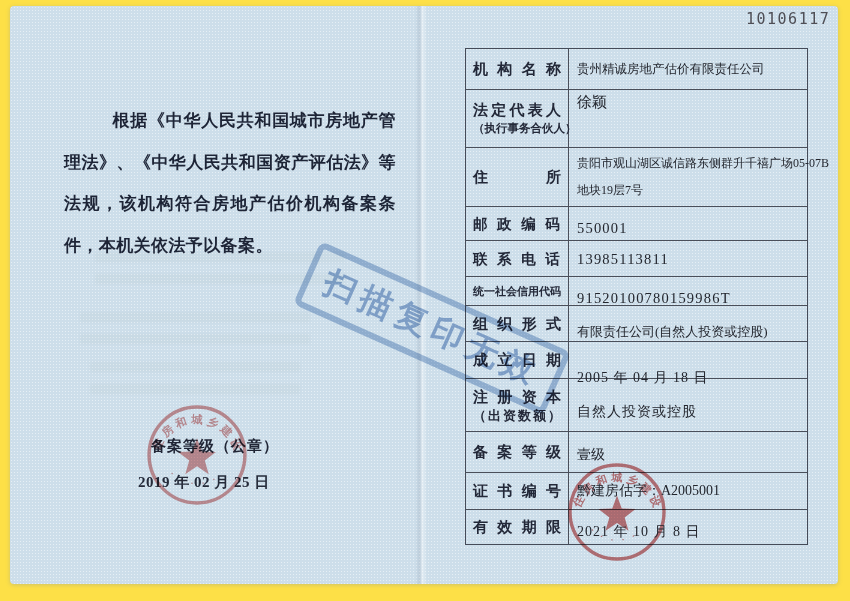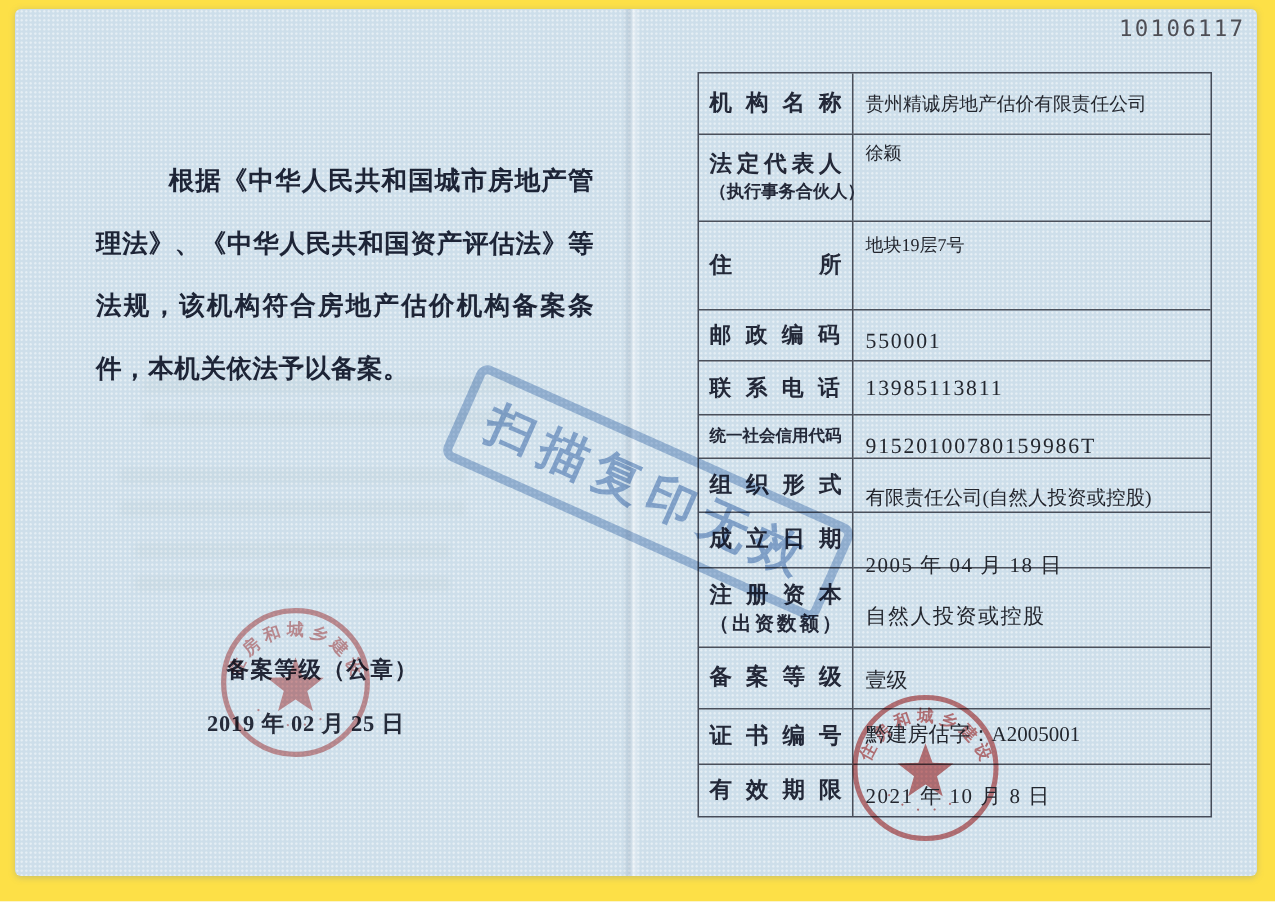"徐颖" .value span { font-size: 12px -> 15px }
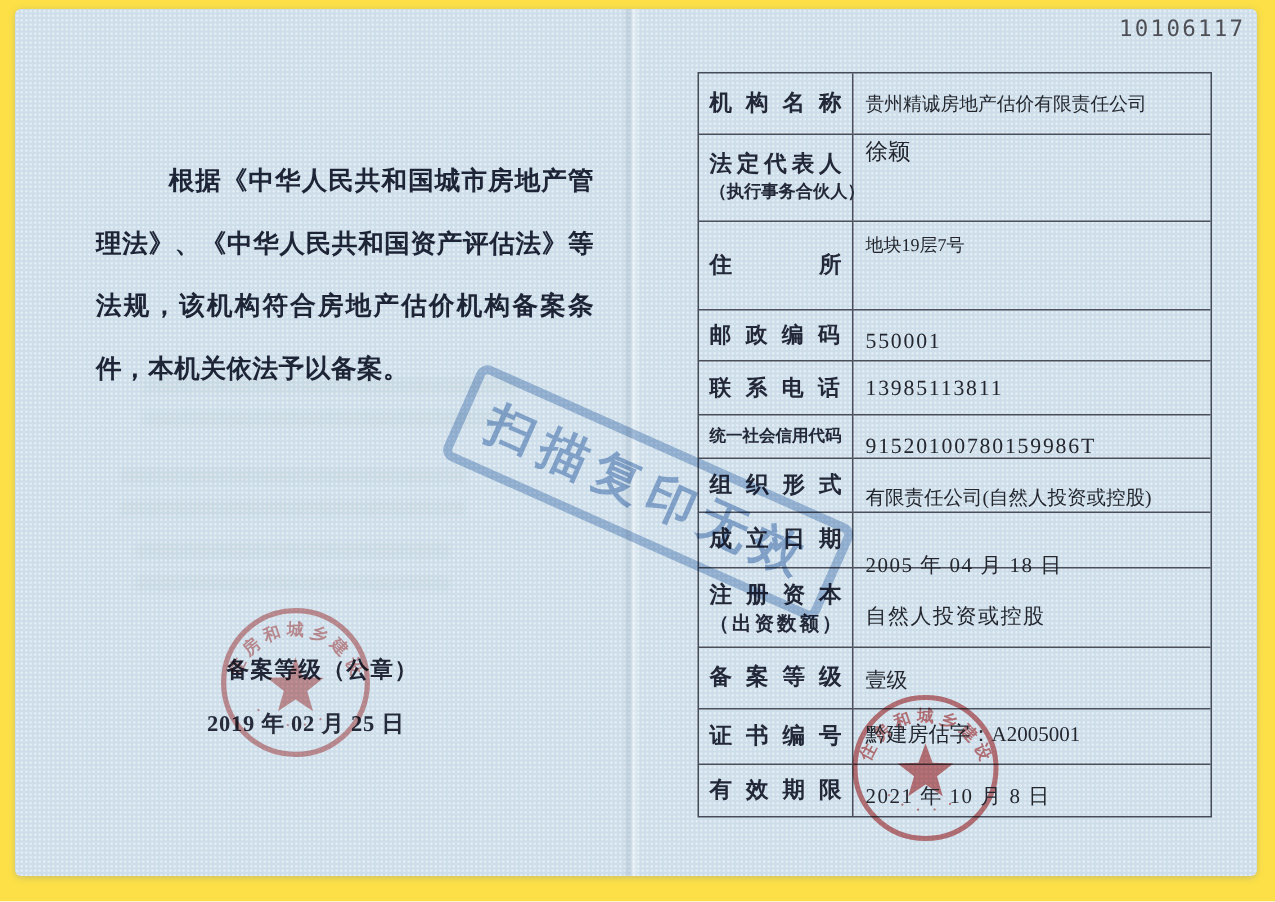"贵阳市观山湖区诚信路东侧群升千禧广场05-07B" span { html: none -> <span>贵阳市观山湖区诚信路东侧群升千禧广场05-07B</span> }
